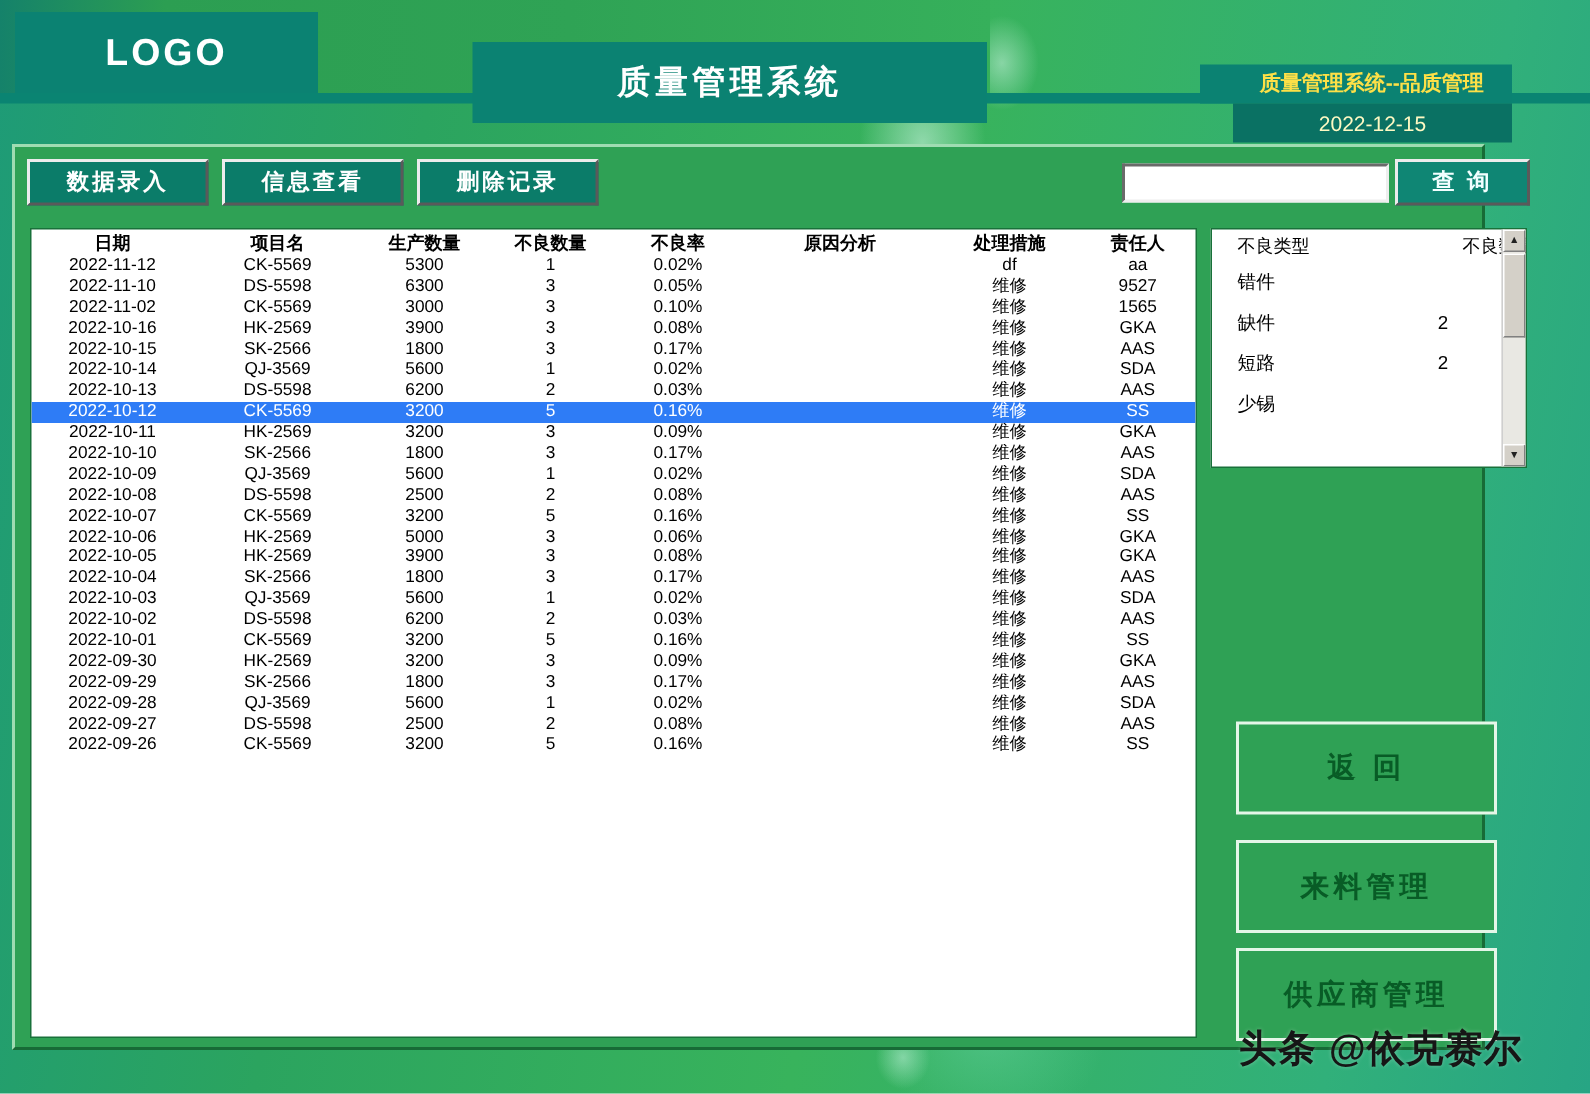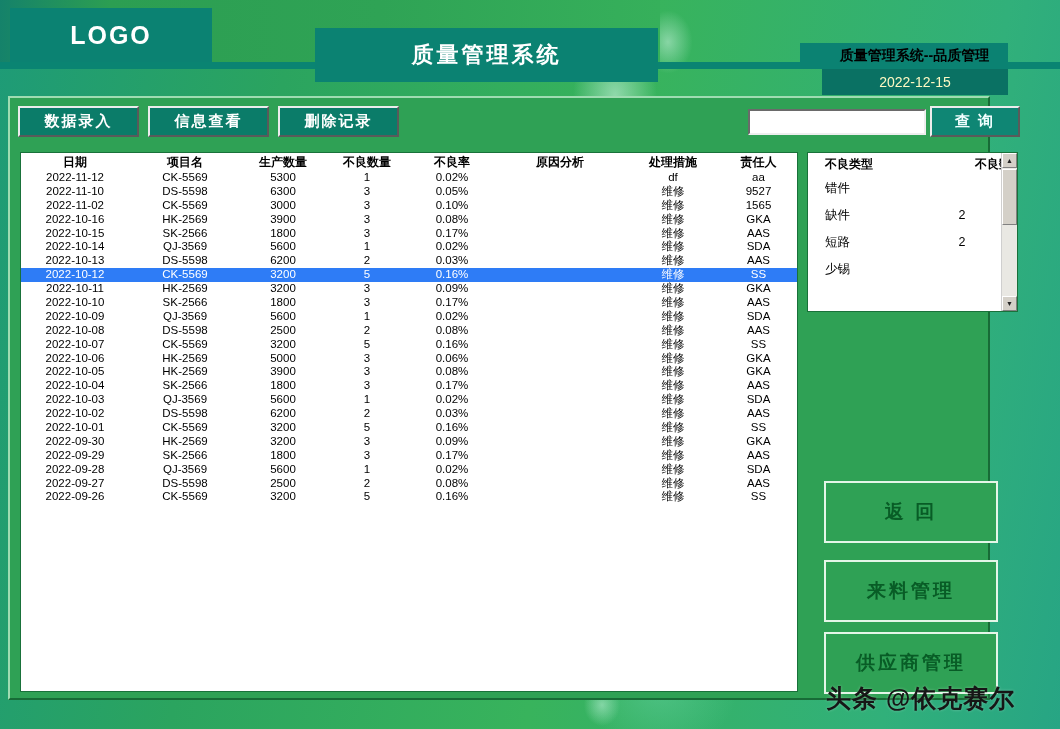"质量管理系统--品质管理" .subtitle-box { color: #000000 -> #fde047 }
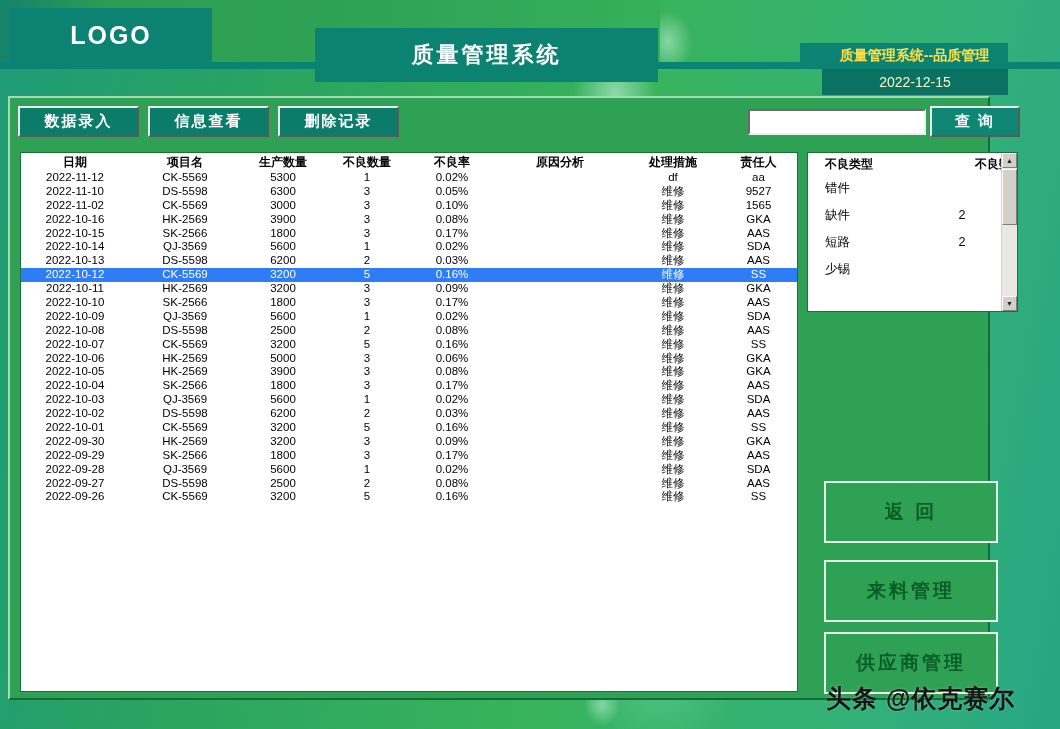"不良类型" .dhead { font-weight: bold -> normal }
